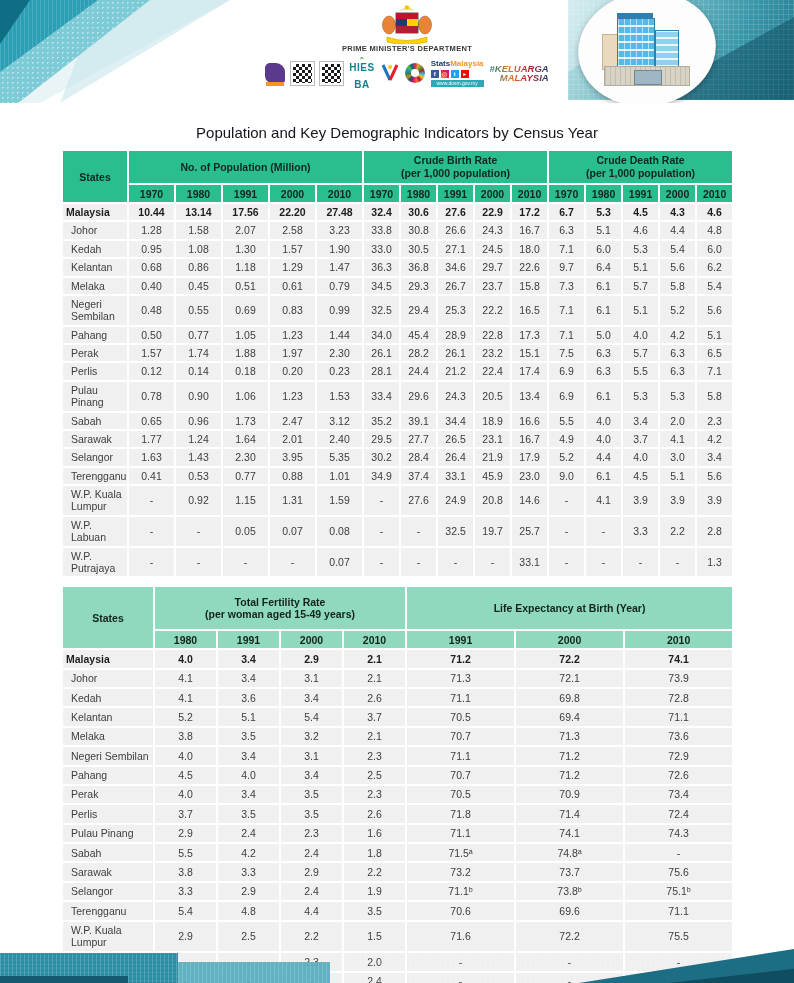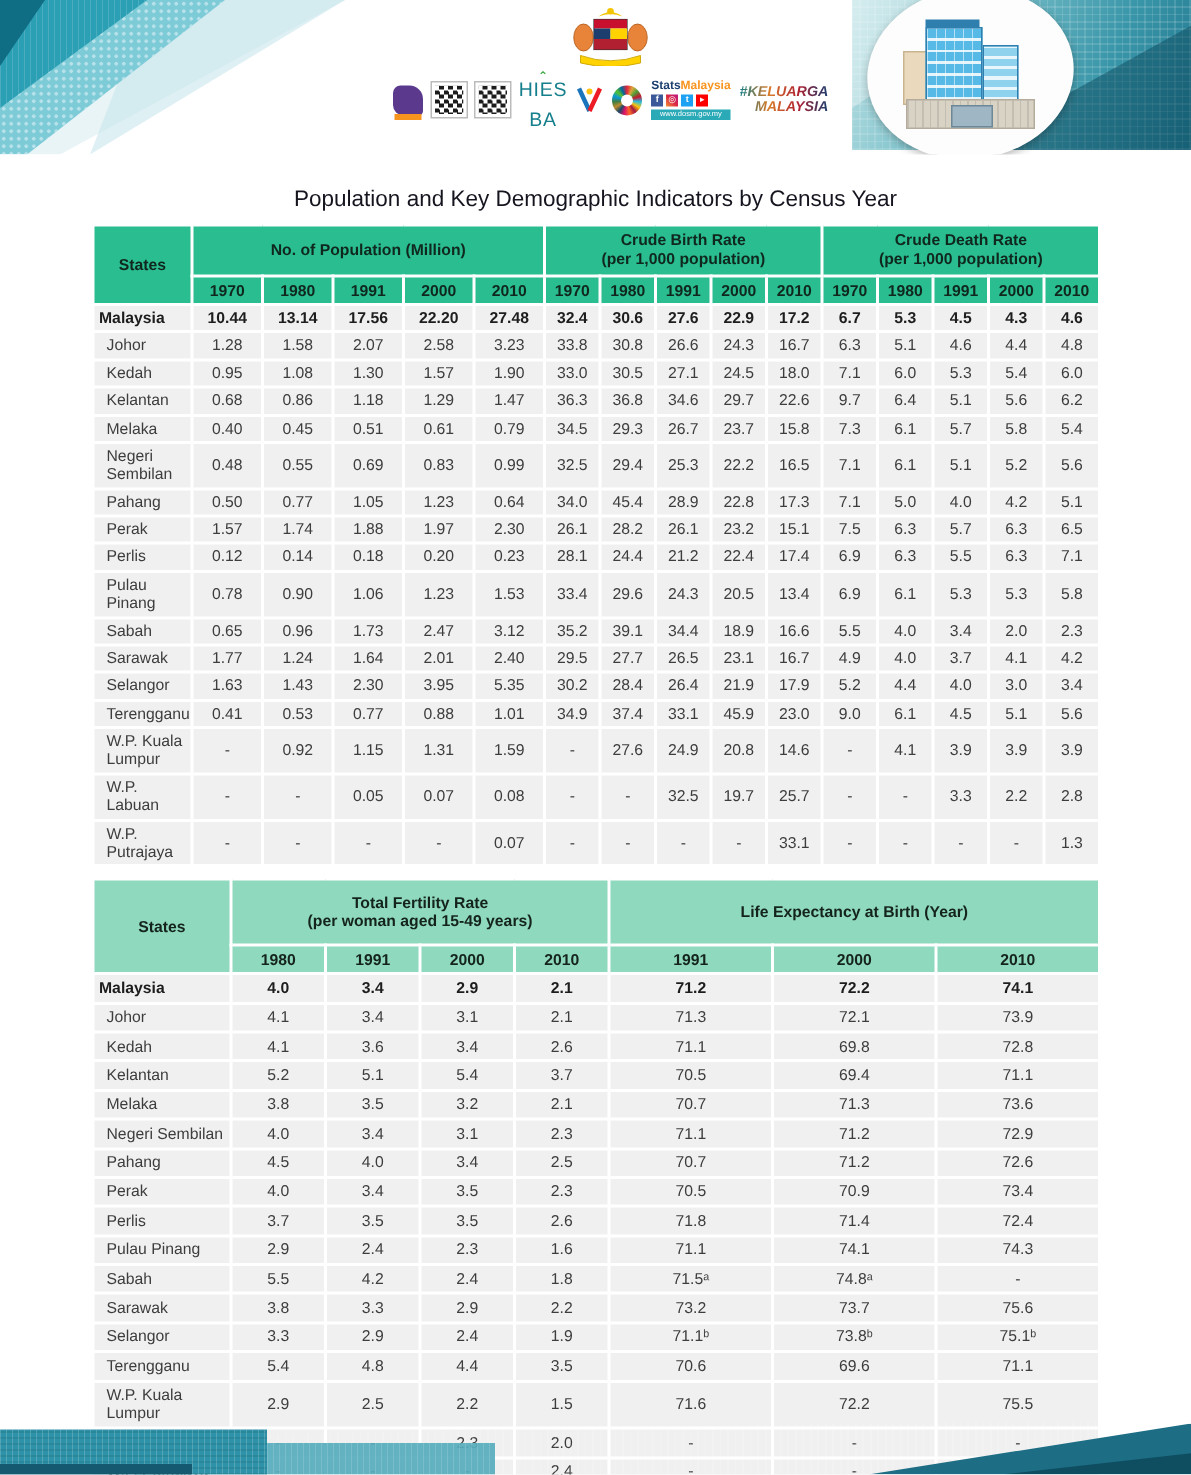"PRIME MINISTER'S DEPARTMENT" div.dept { html: none -> <div>PRIME MINISTER'S DEPARTMENT</div> }
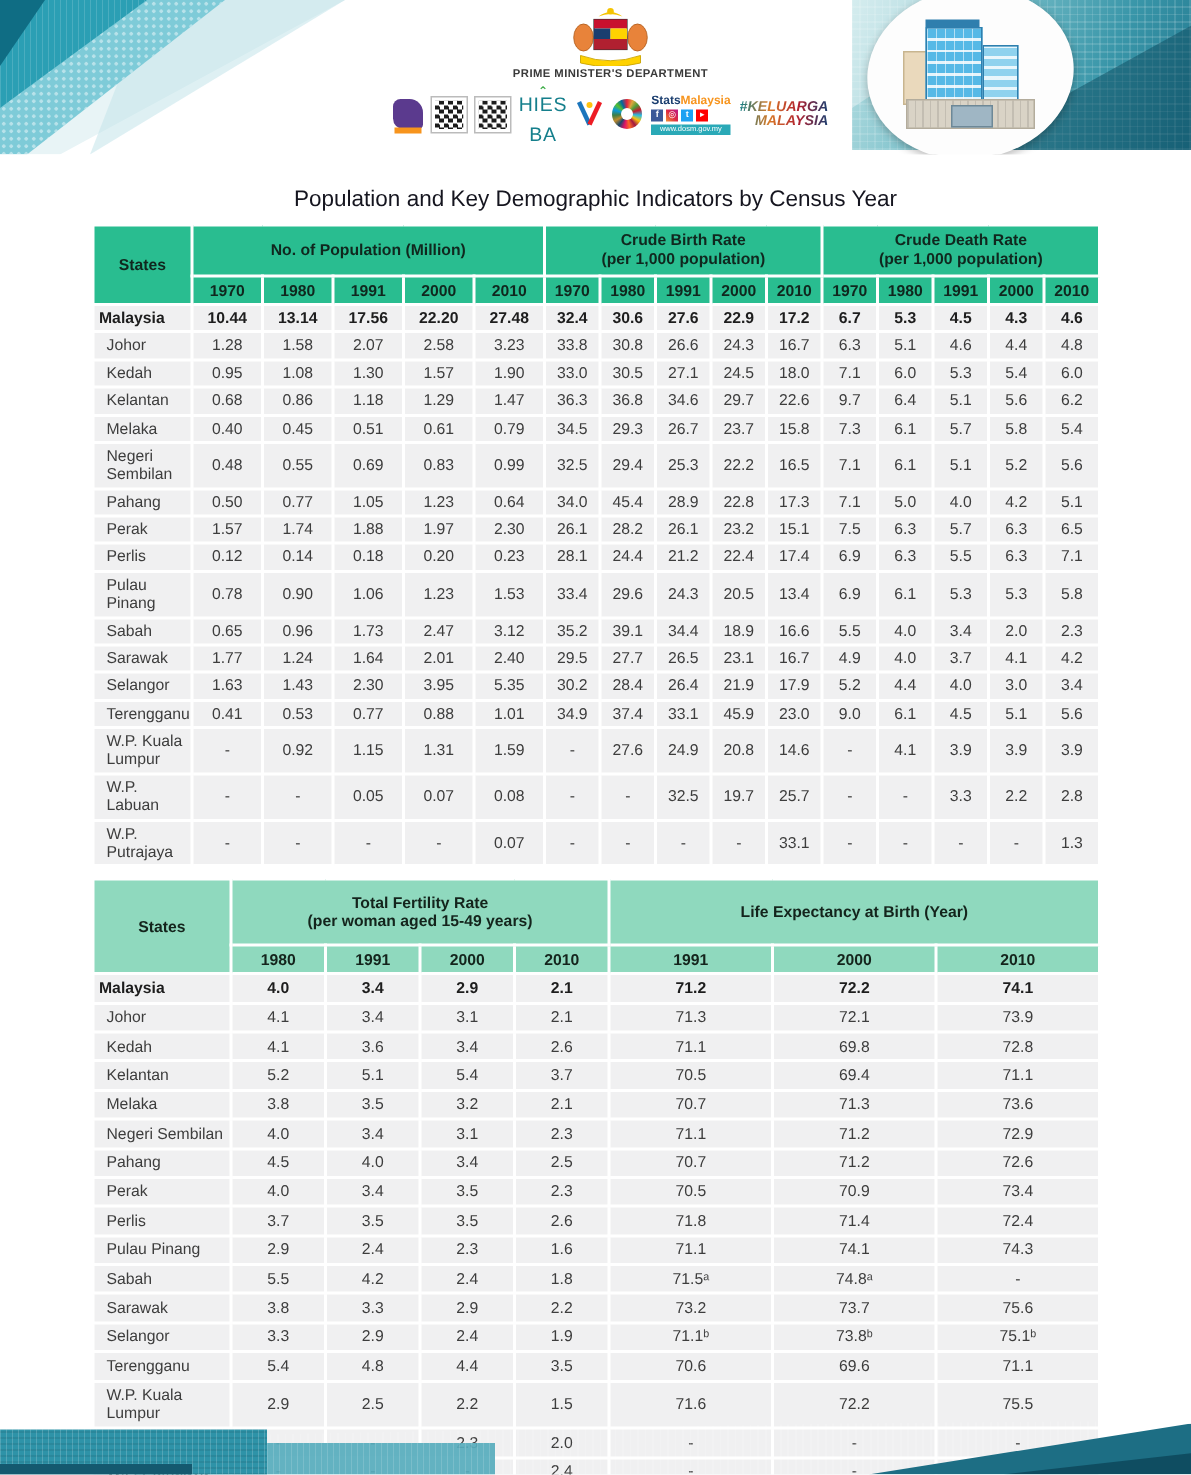"HIES" .hies .t1,.hies .t2 { font-size: 13px -> 10px; font-weight: normal -> bold }
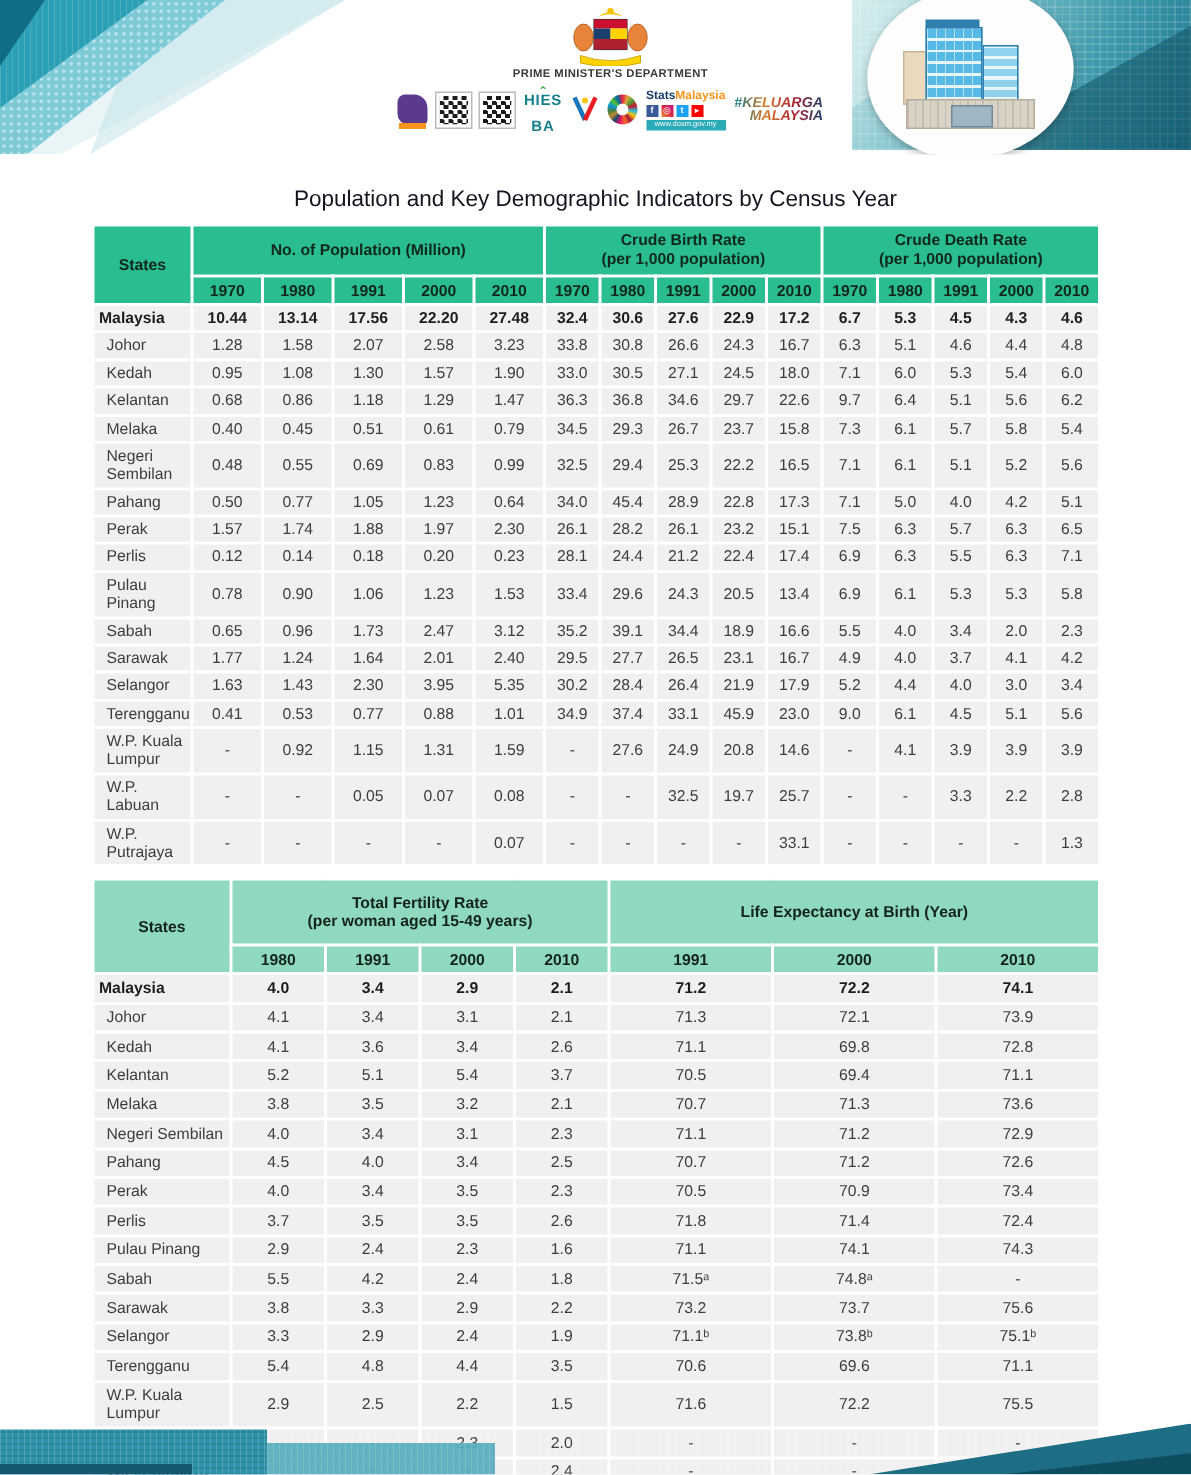"0.64" td { text: 0.64 -> 1.44 }
